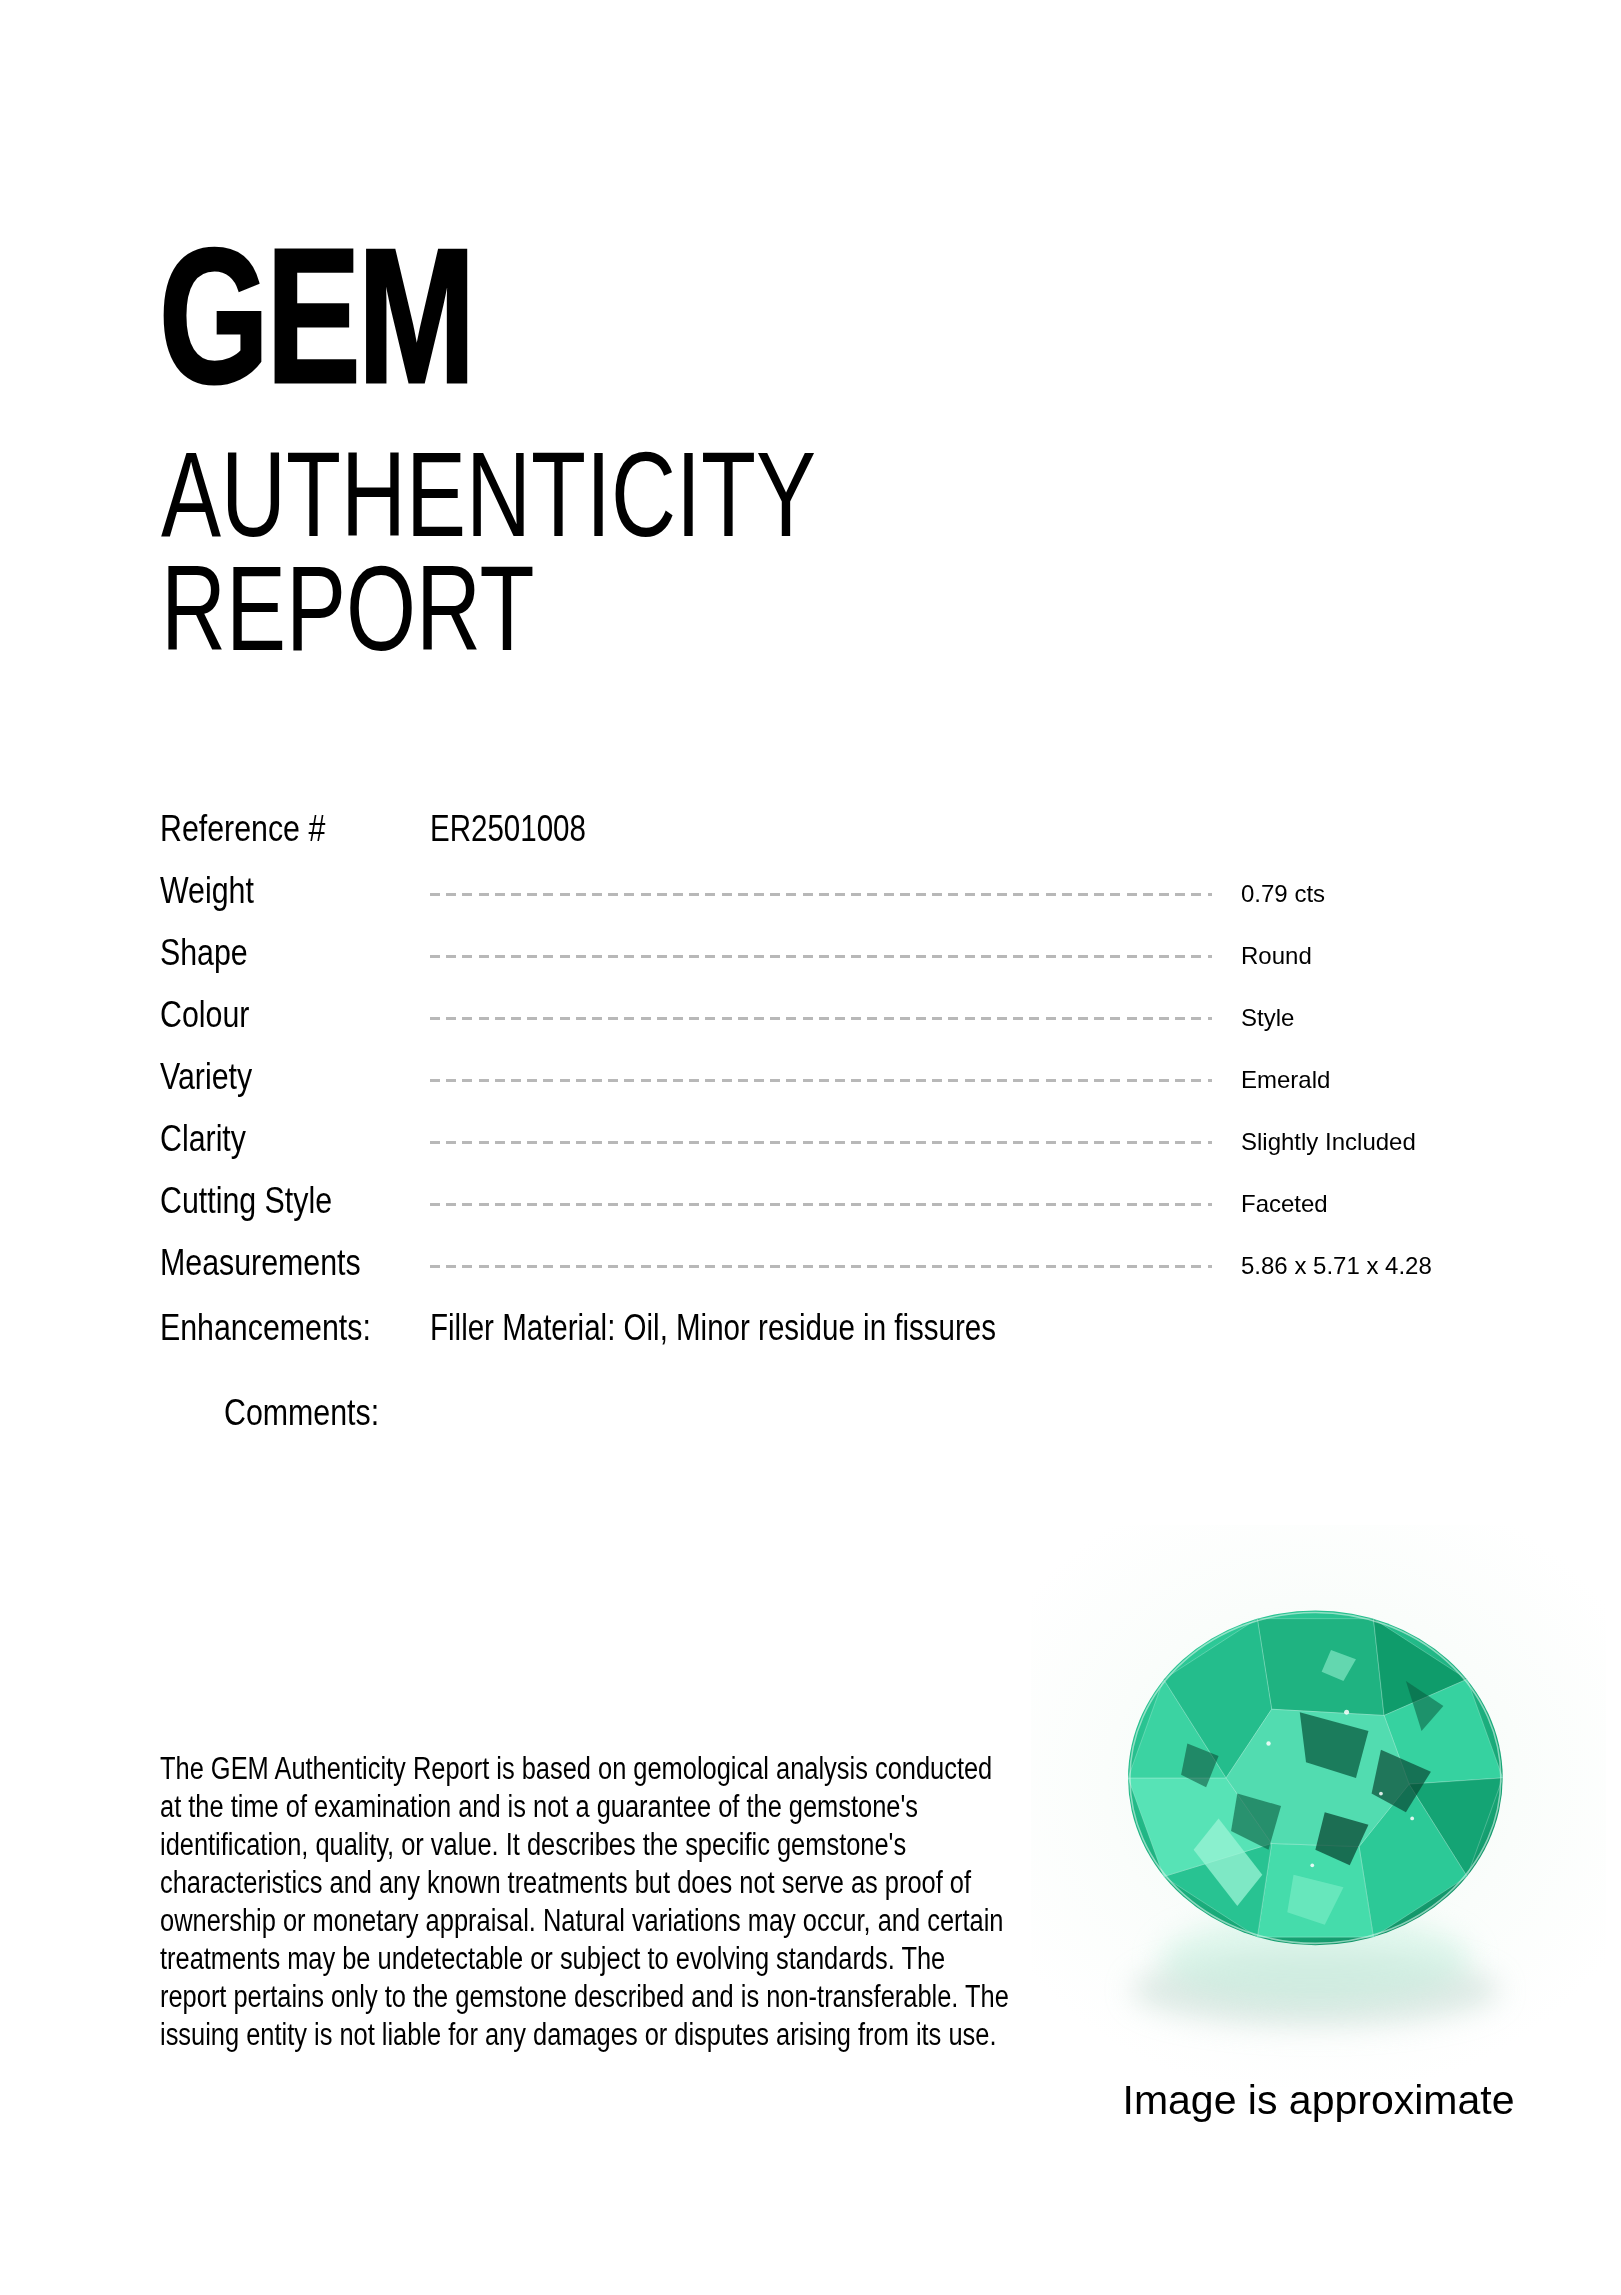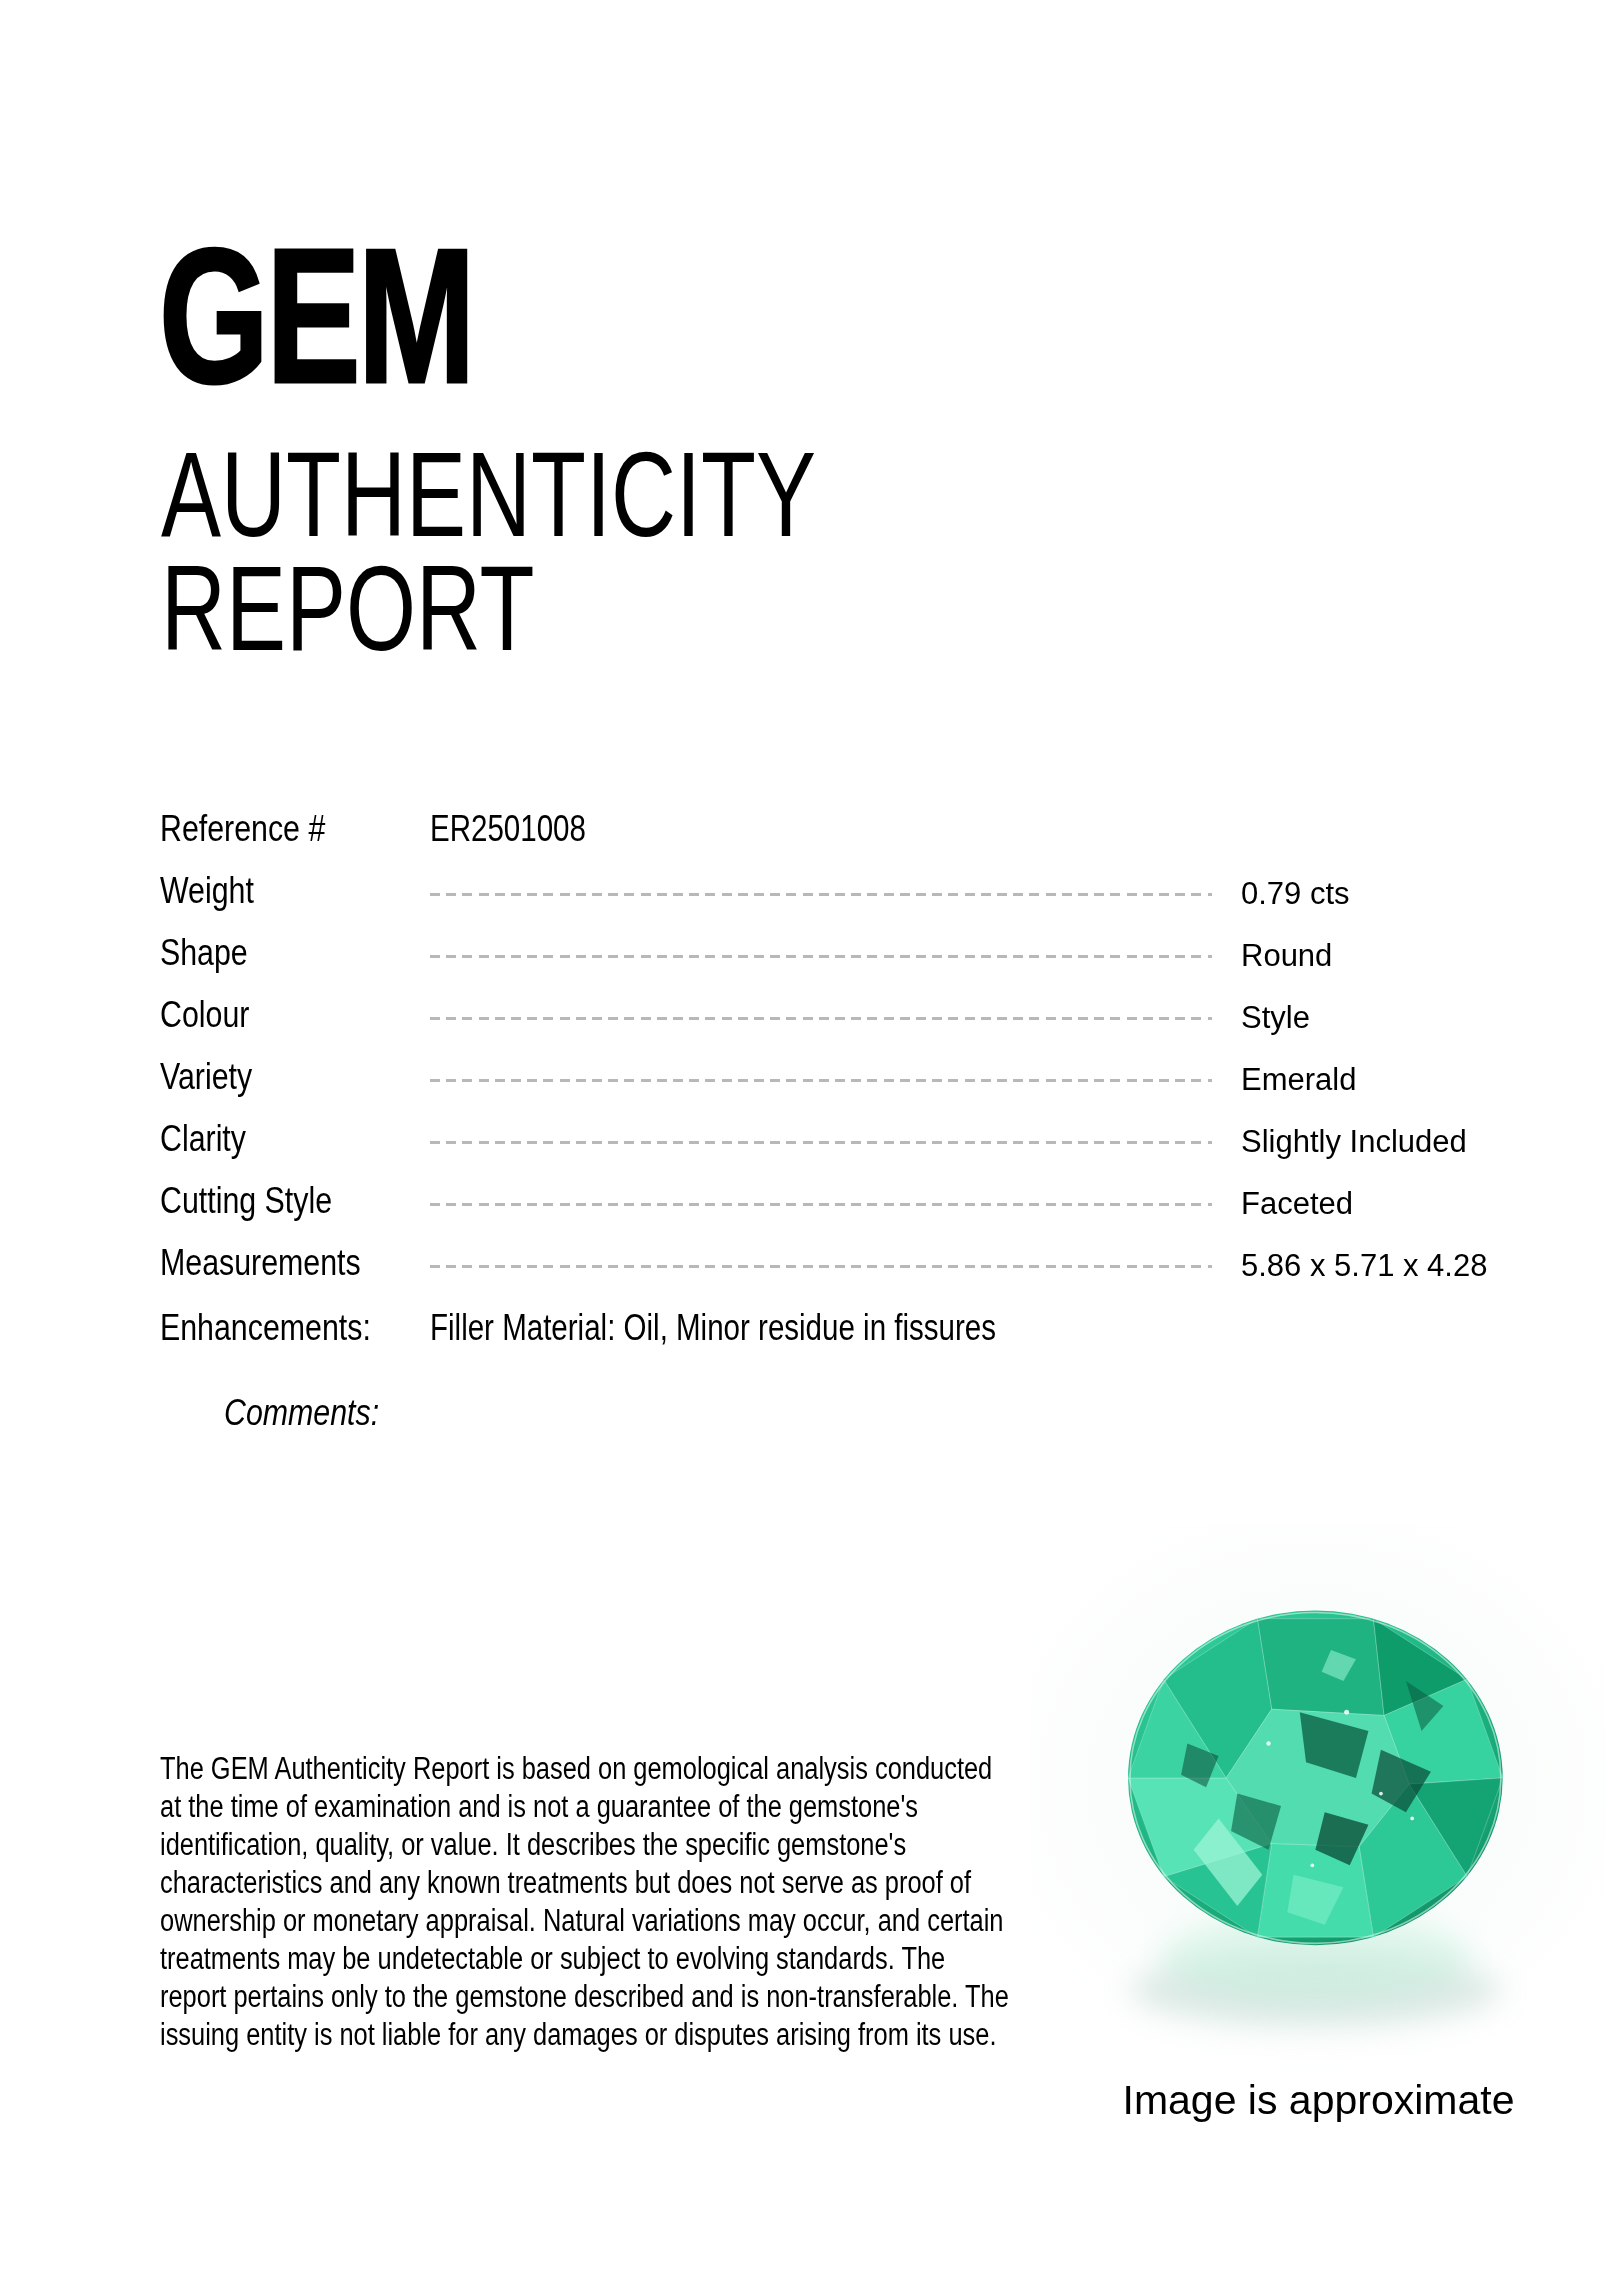"0.79 cts" .value-right { font-size: 31px -> 24px }
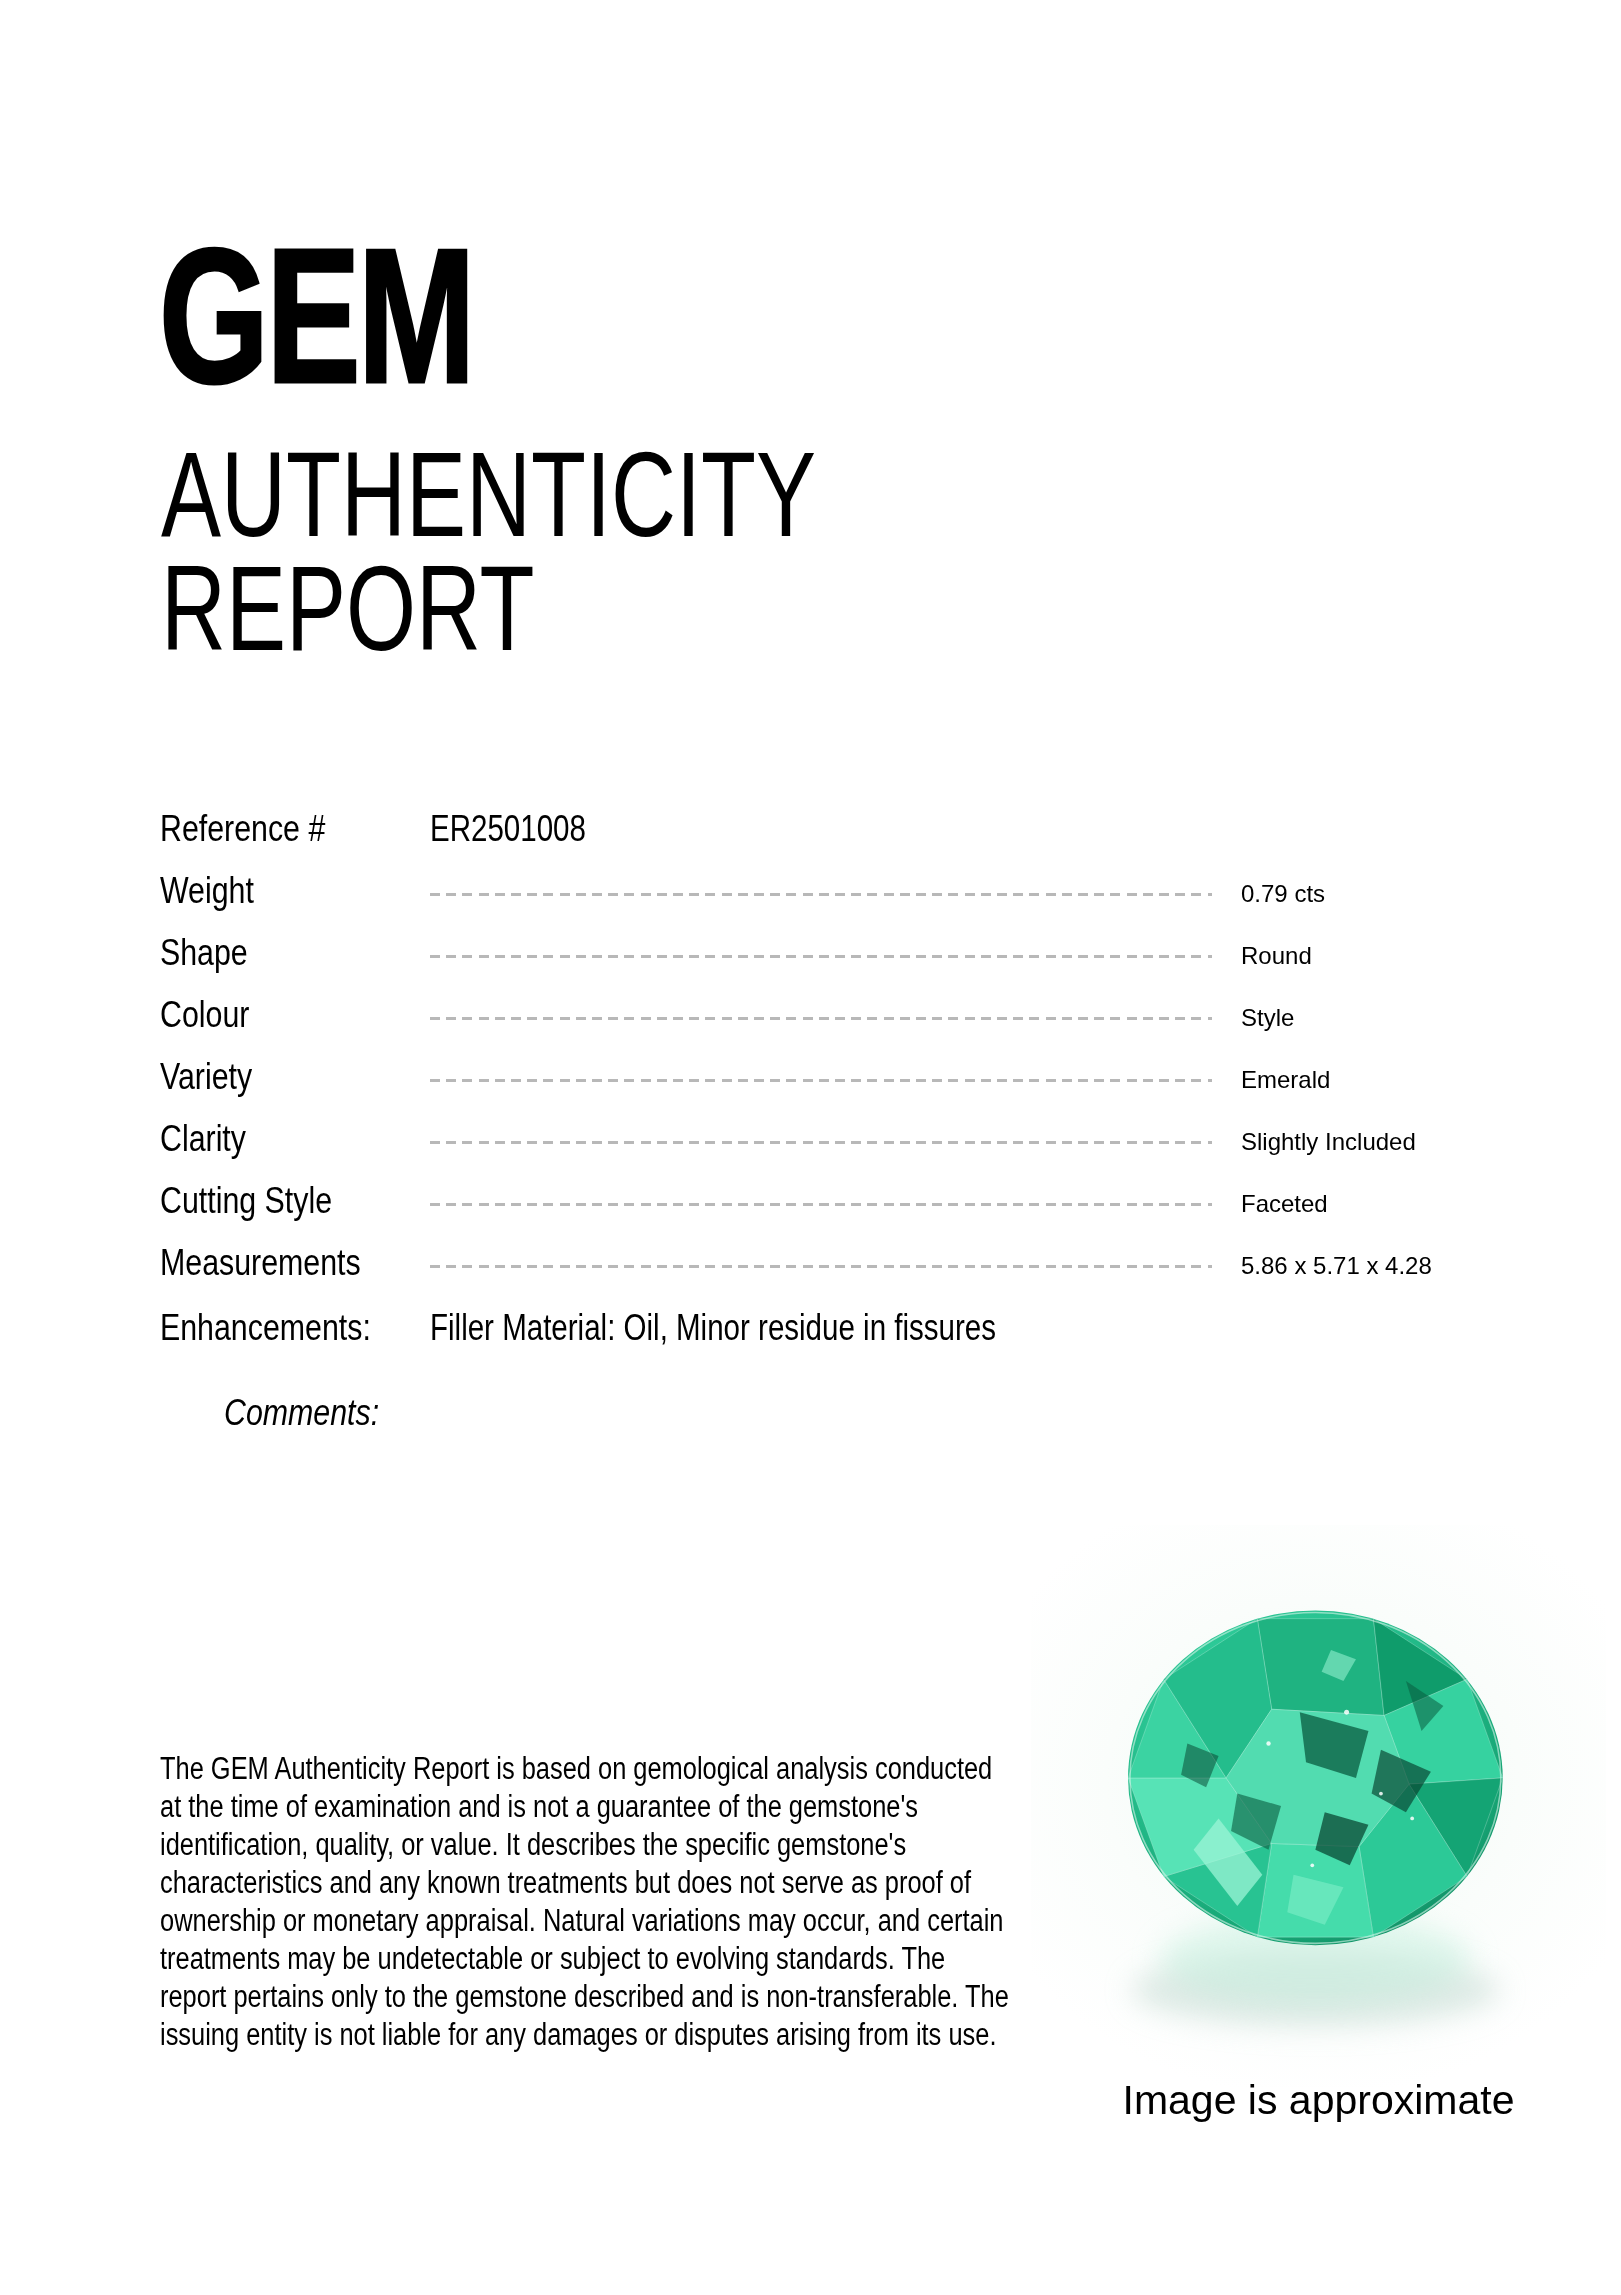"Comments:" .row-comments { font-style: italic -> none }
